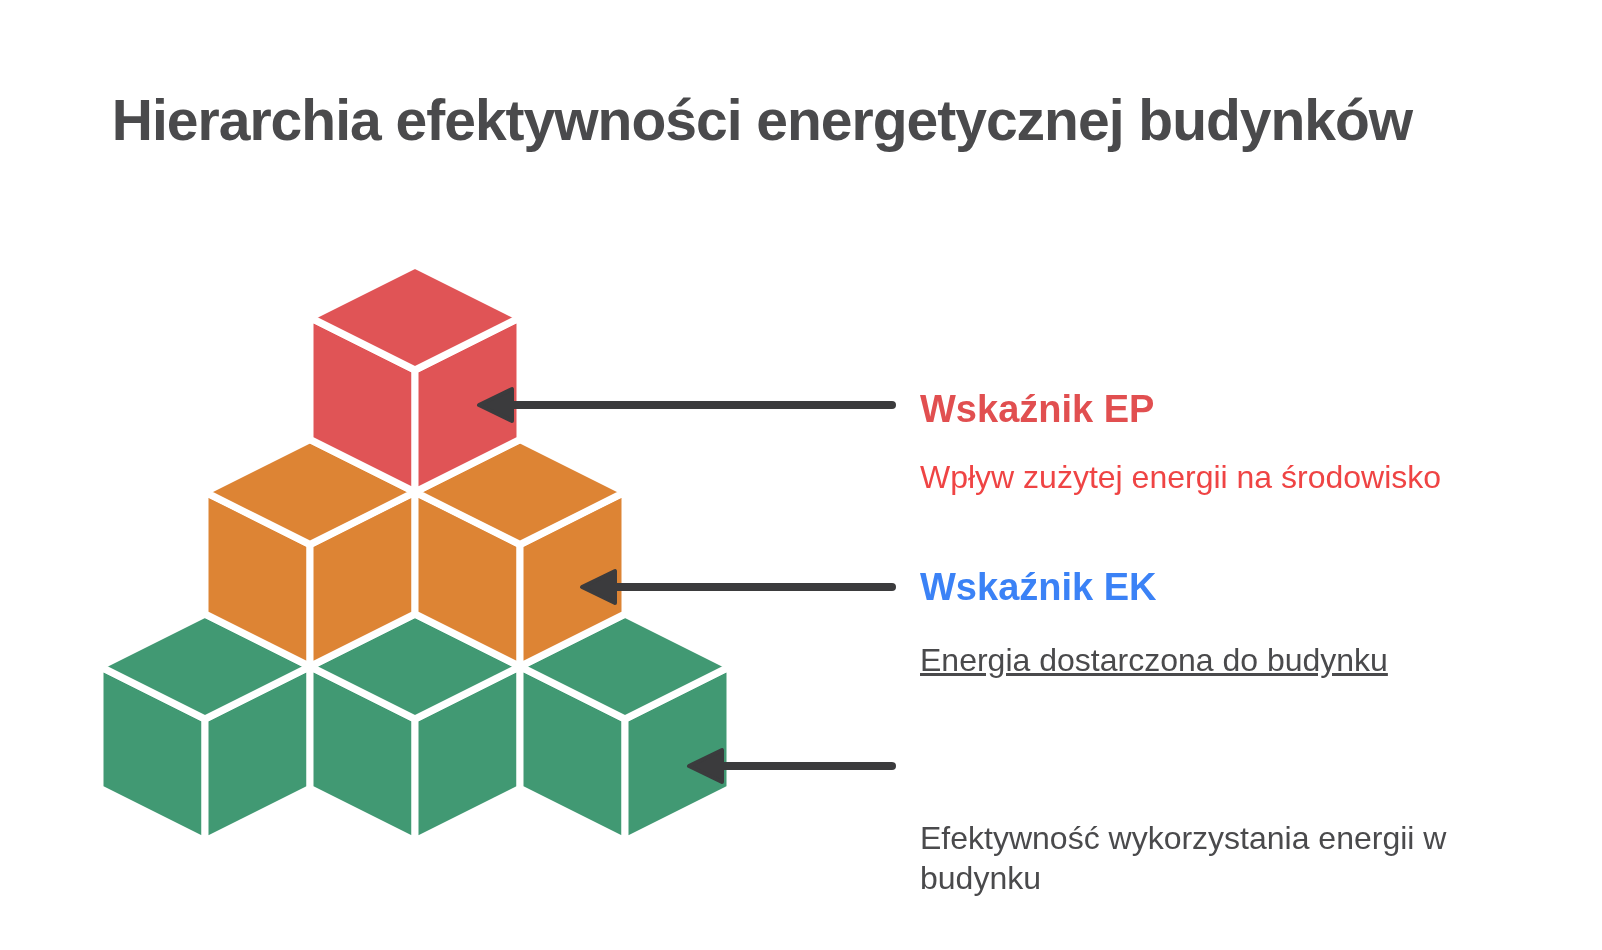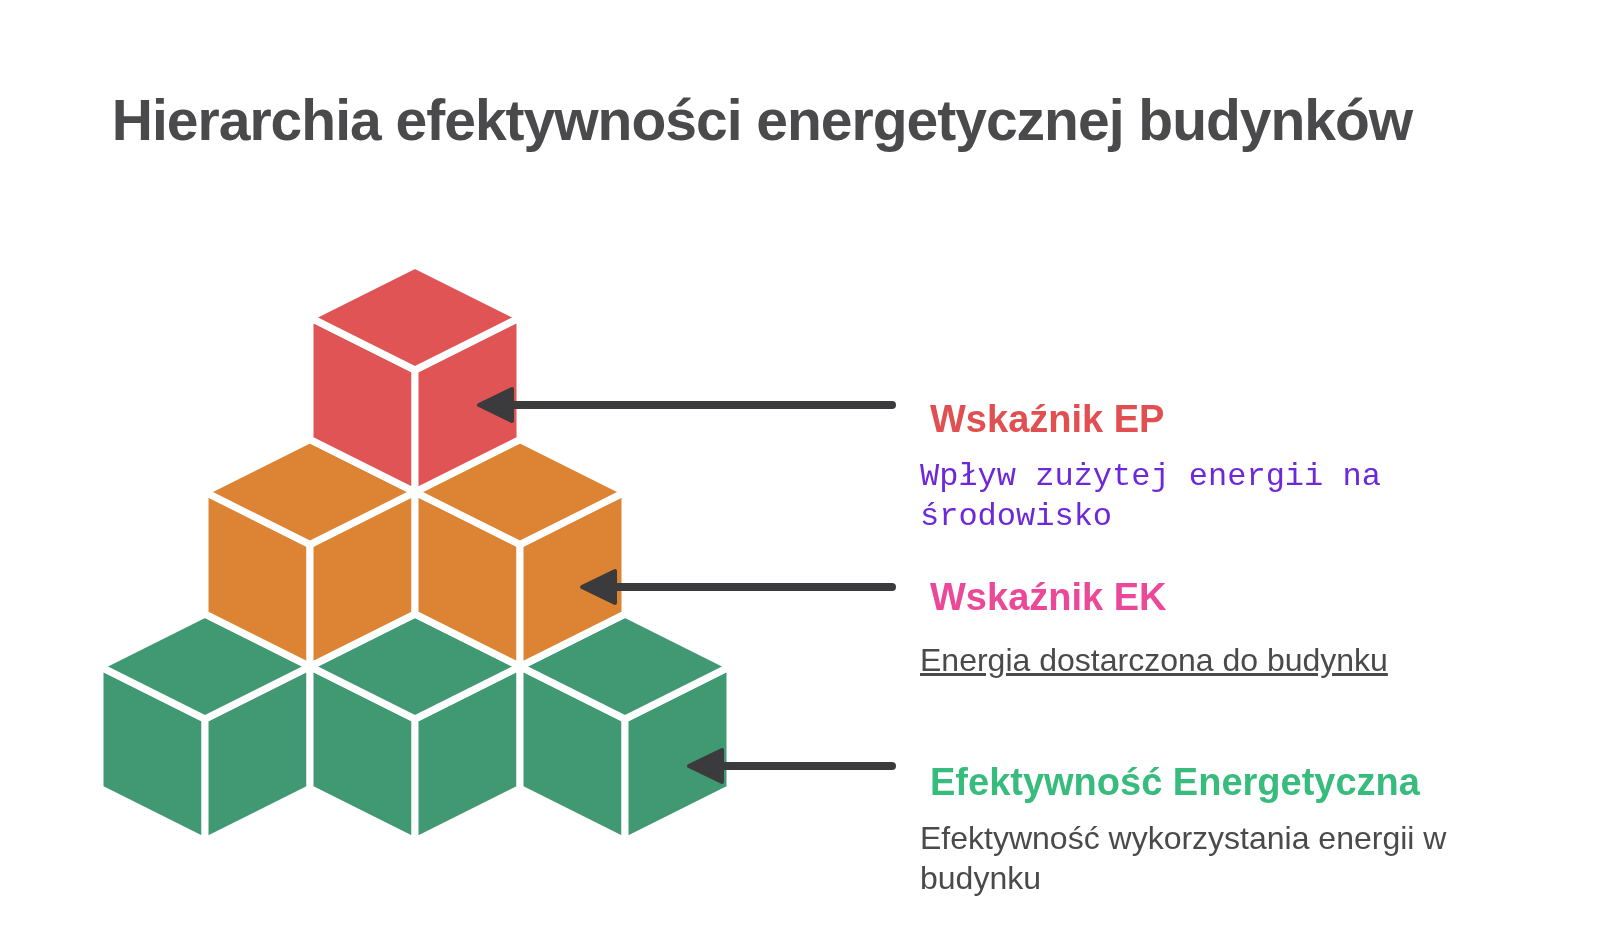"Wskaźnik EP" .ann-label { margin: 10px -> 0 }
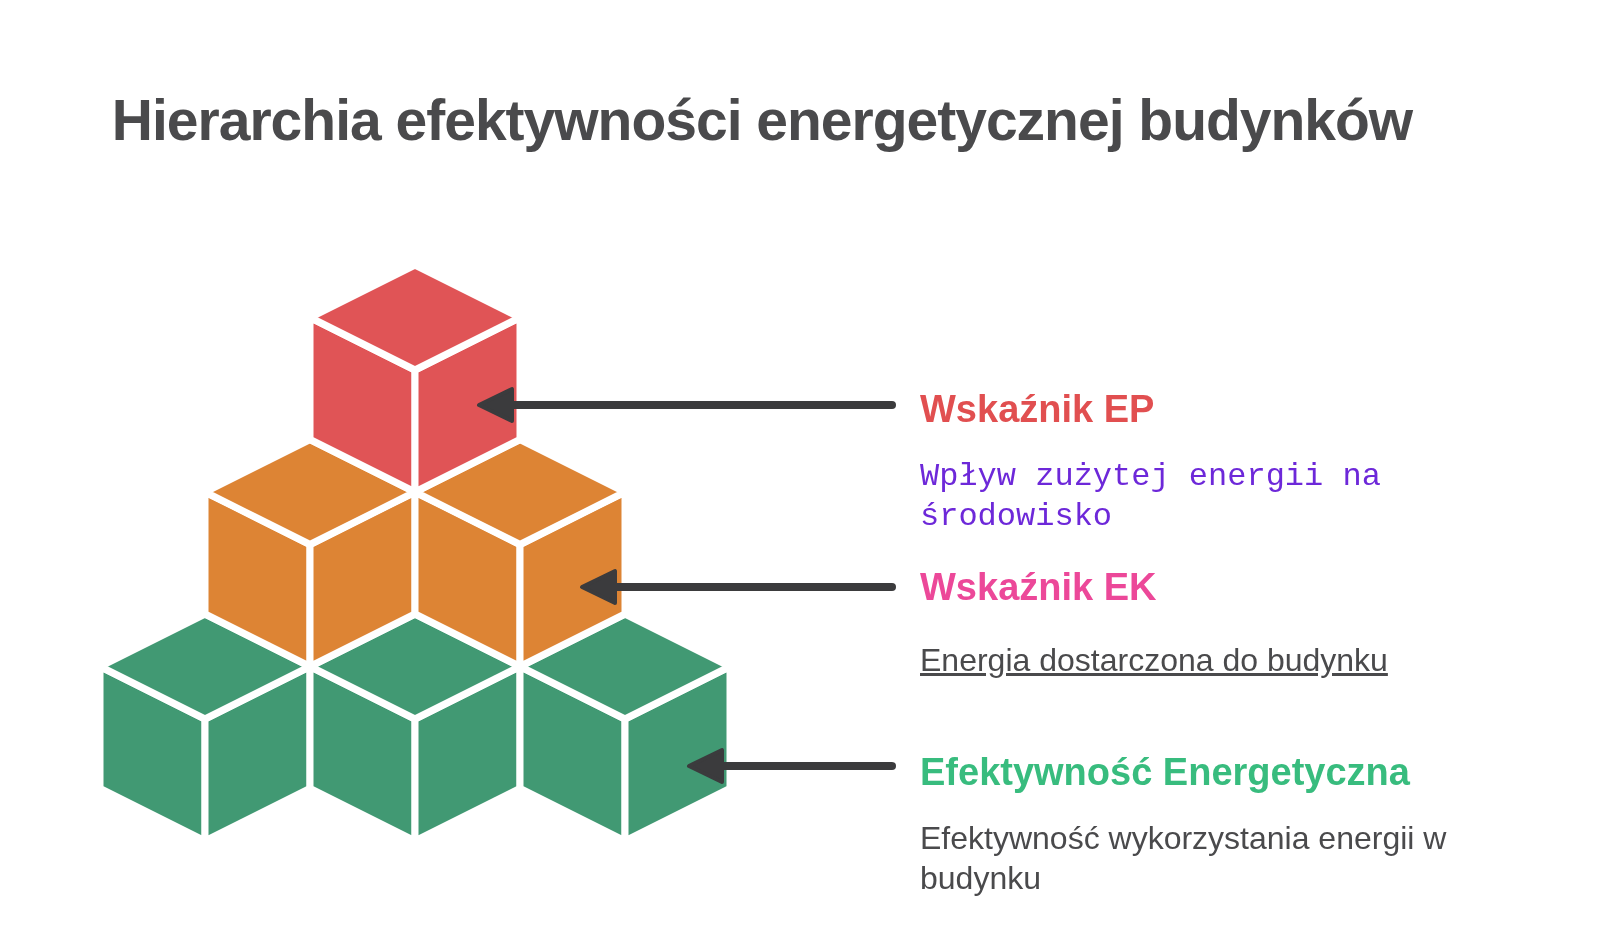"Wpływ zużytej energii na środowisko" div.ann-desc { color: #6d28d9 -> #ef4444; font-family: Liberation Mono, monospace -> none }
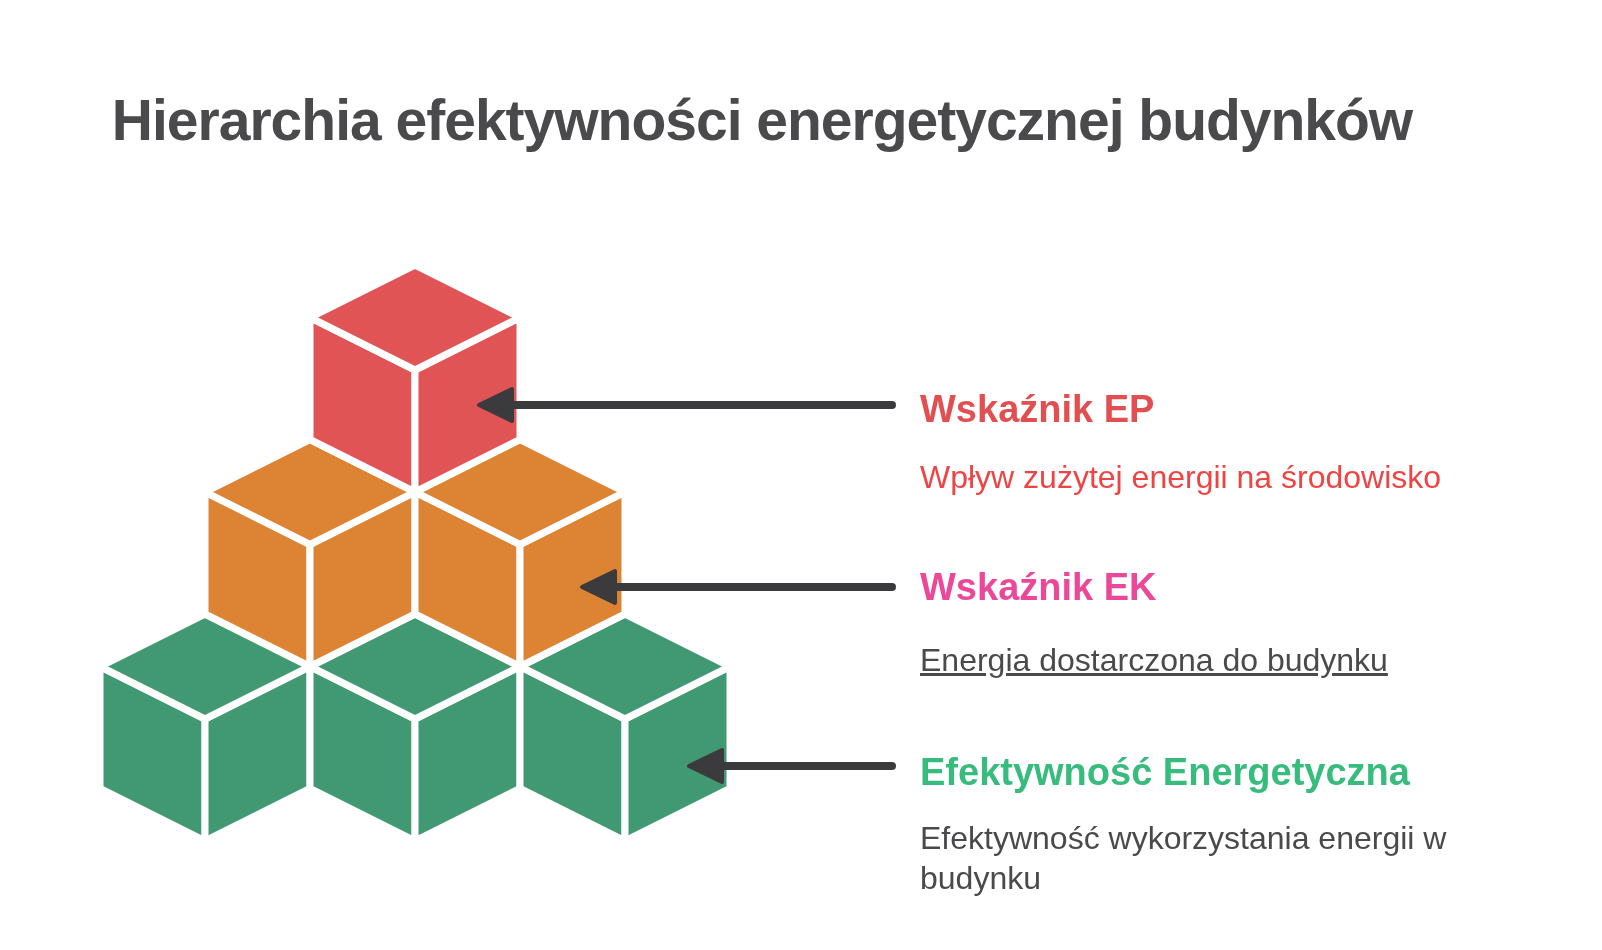"Wskaźnik EK" div.ann-label { color: #ec4899 -> #3b82f6 }
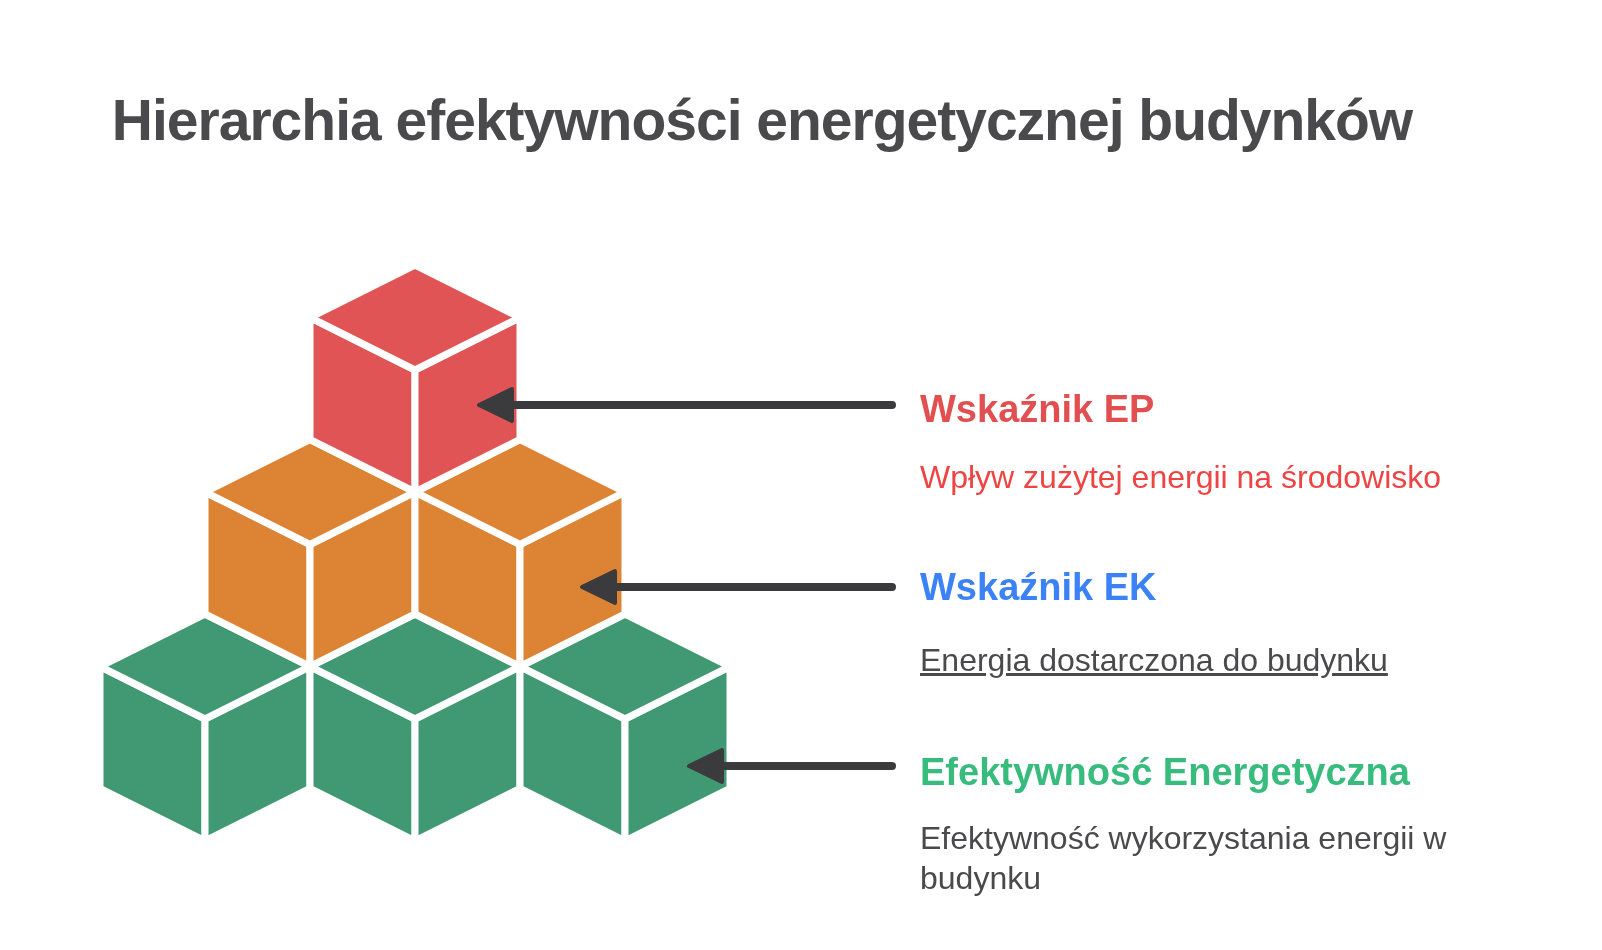"Efektywność Energetyczna" div.ann-label { html: <div>Efektywność Energetyczna</div> -> none }
